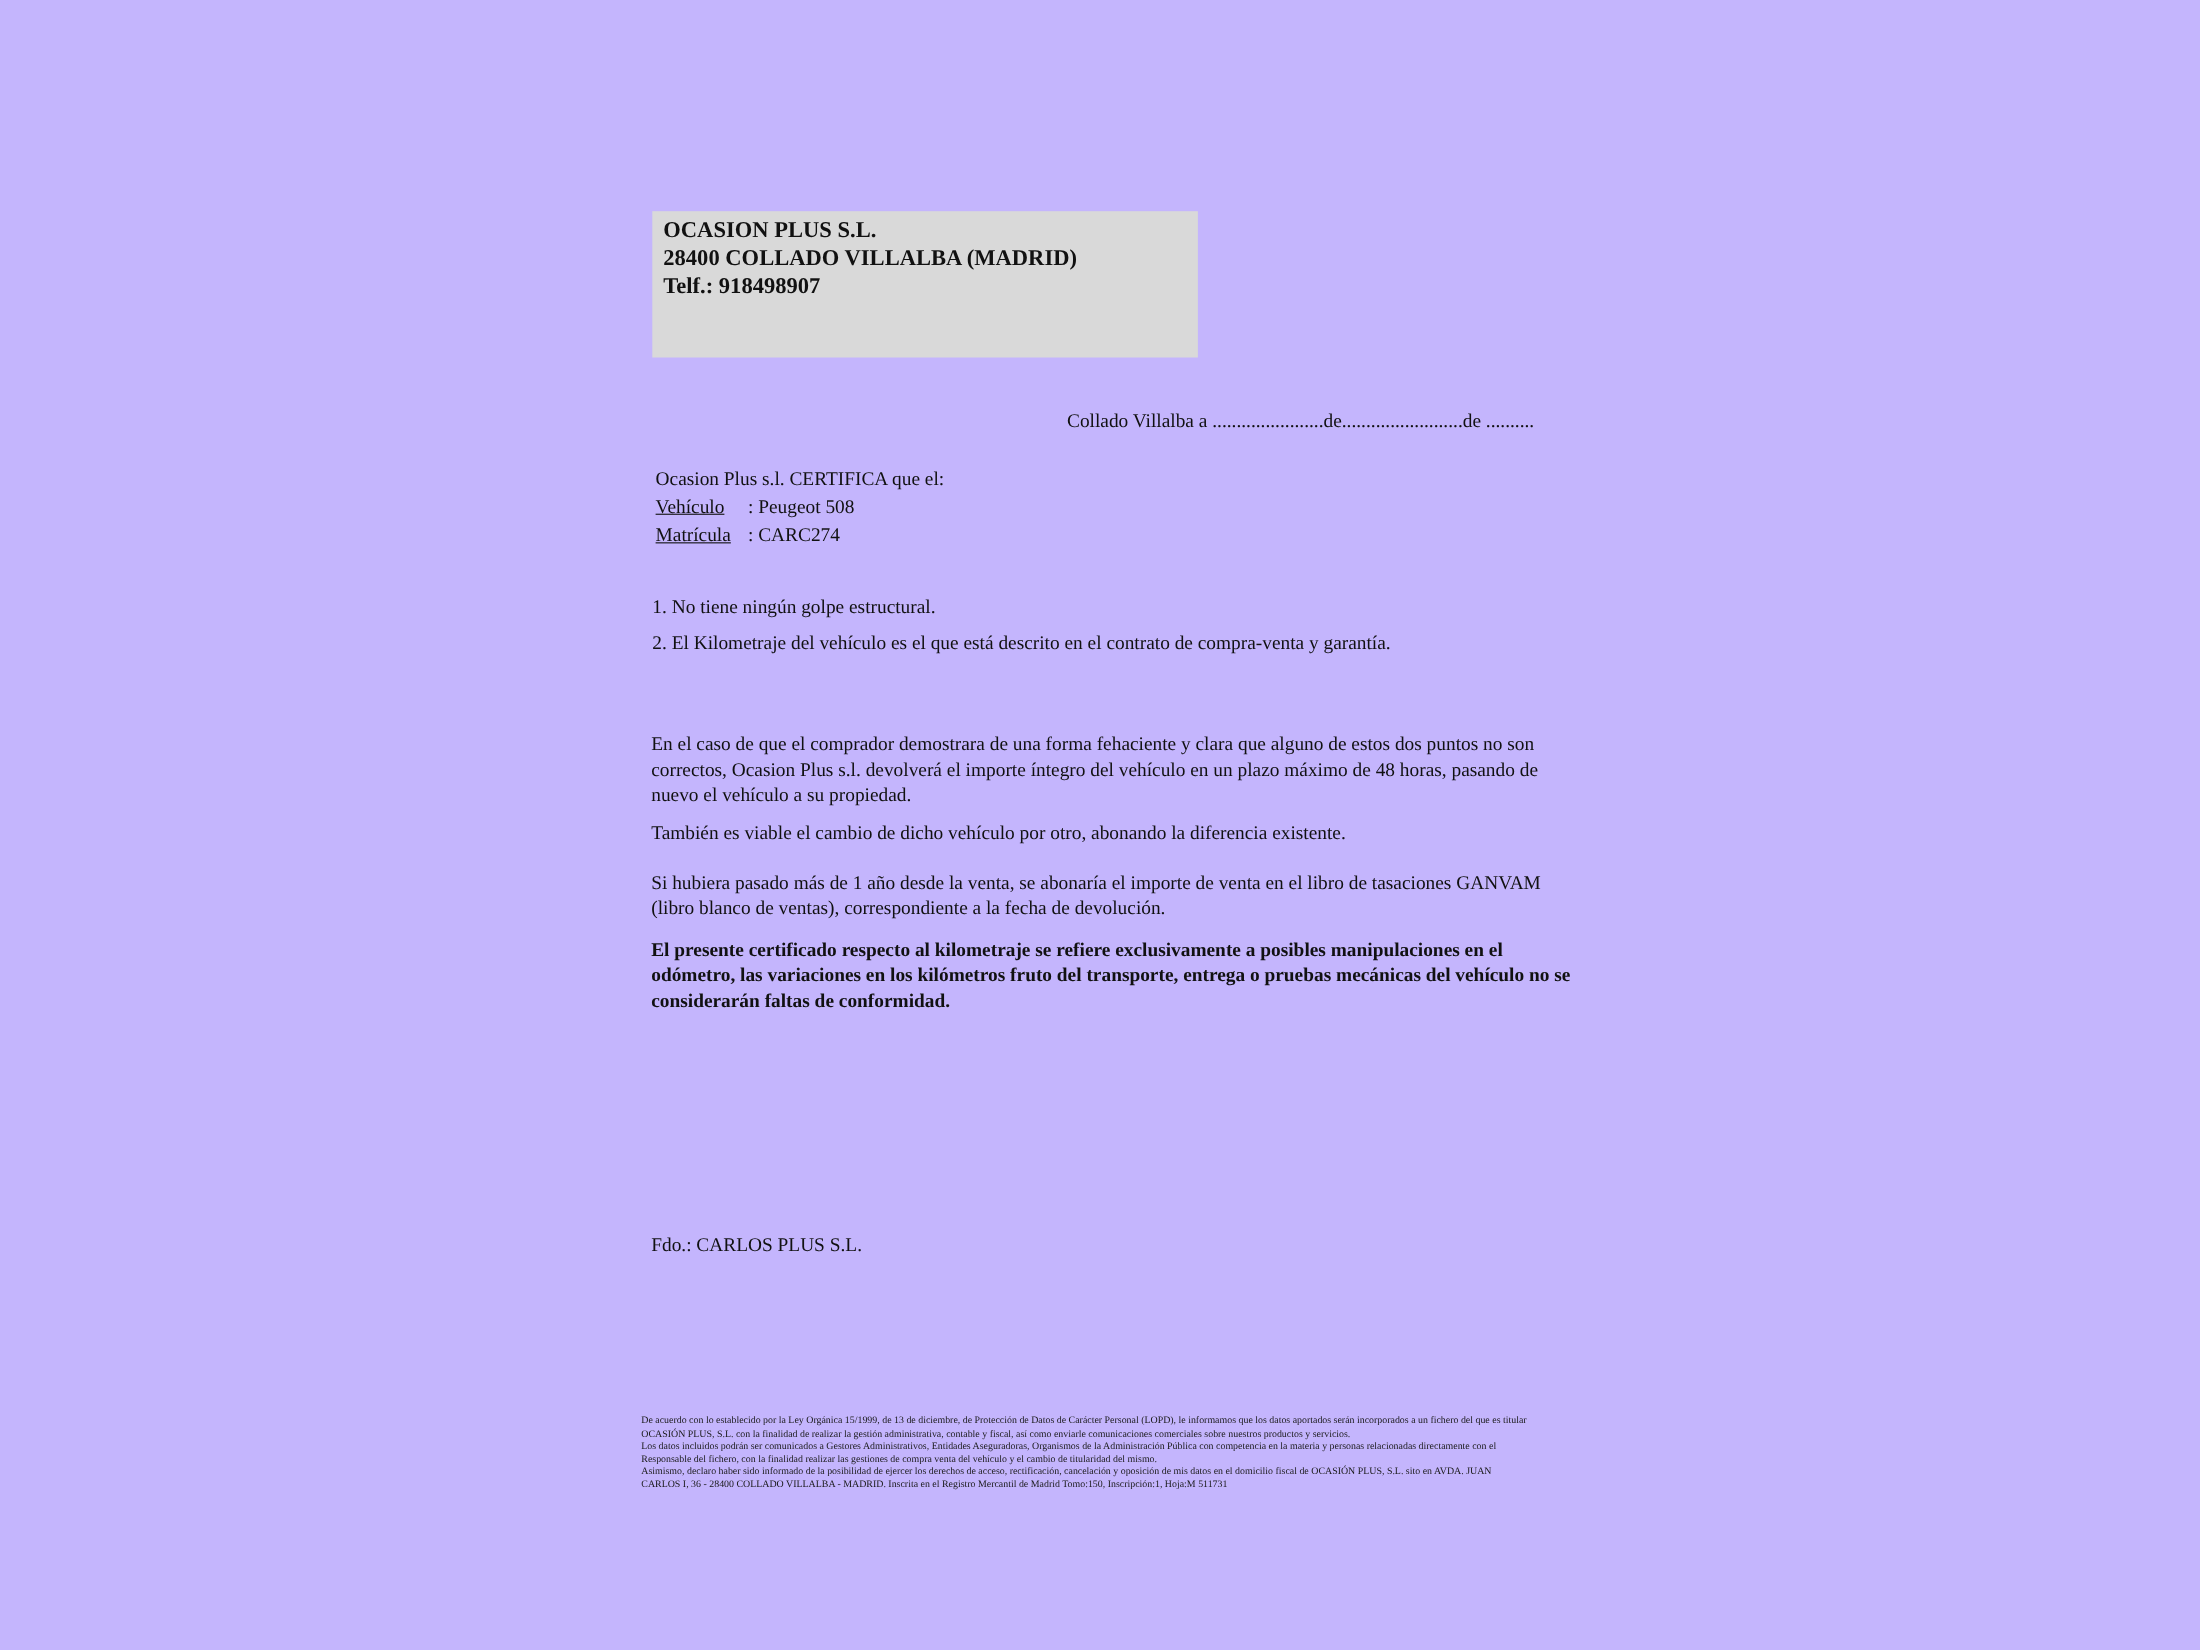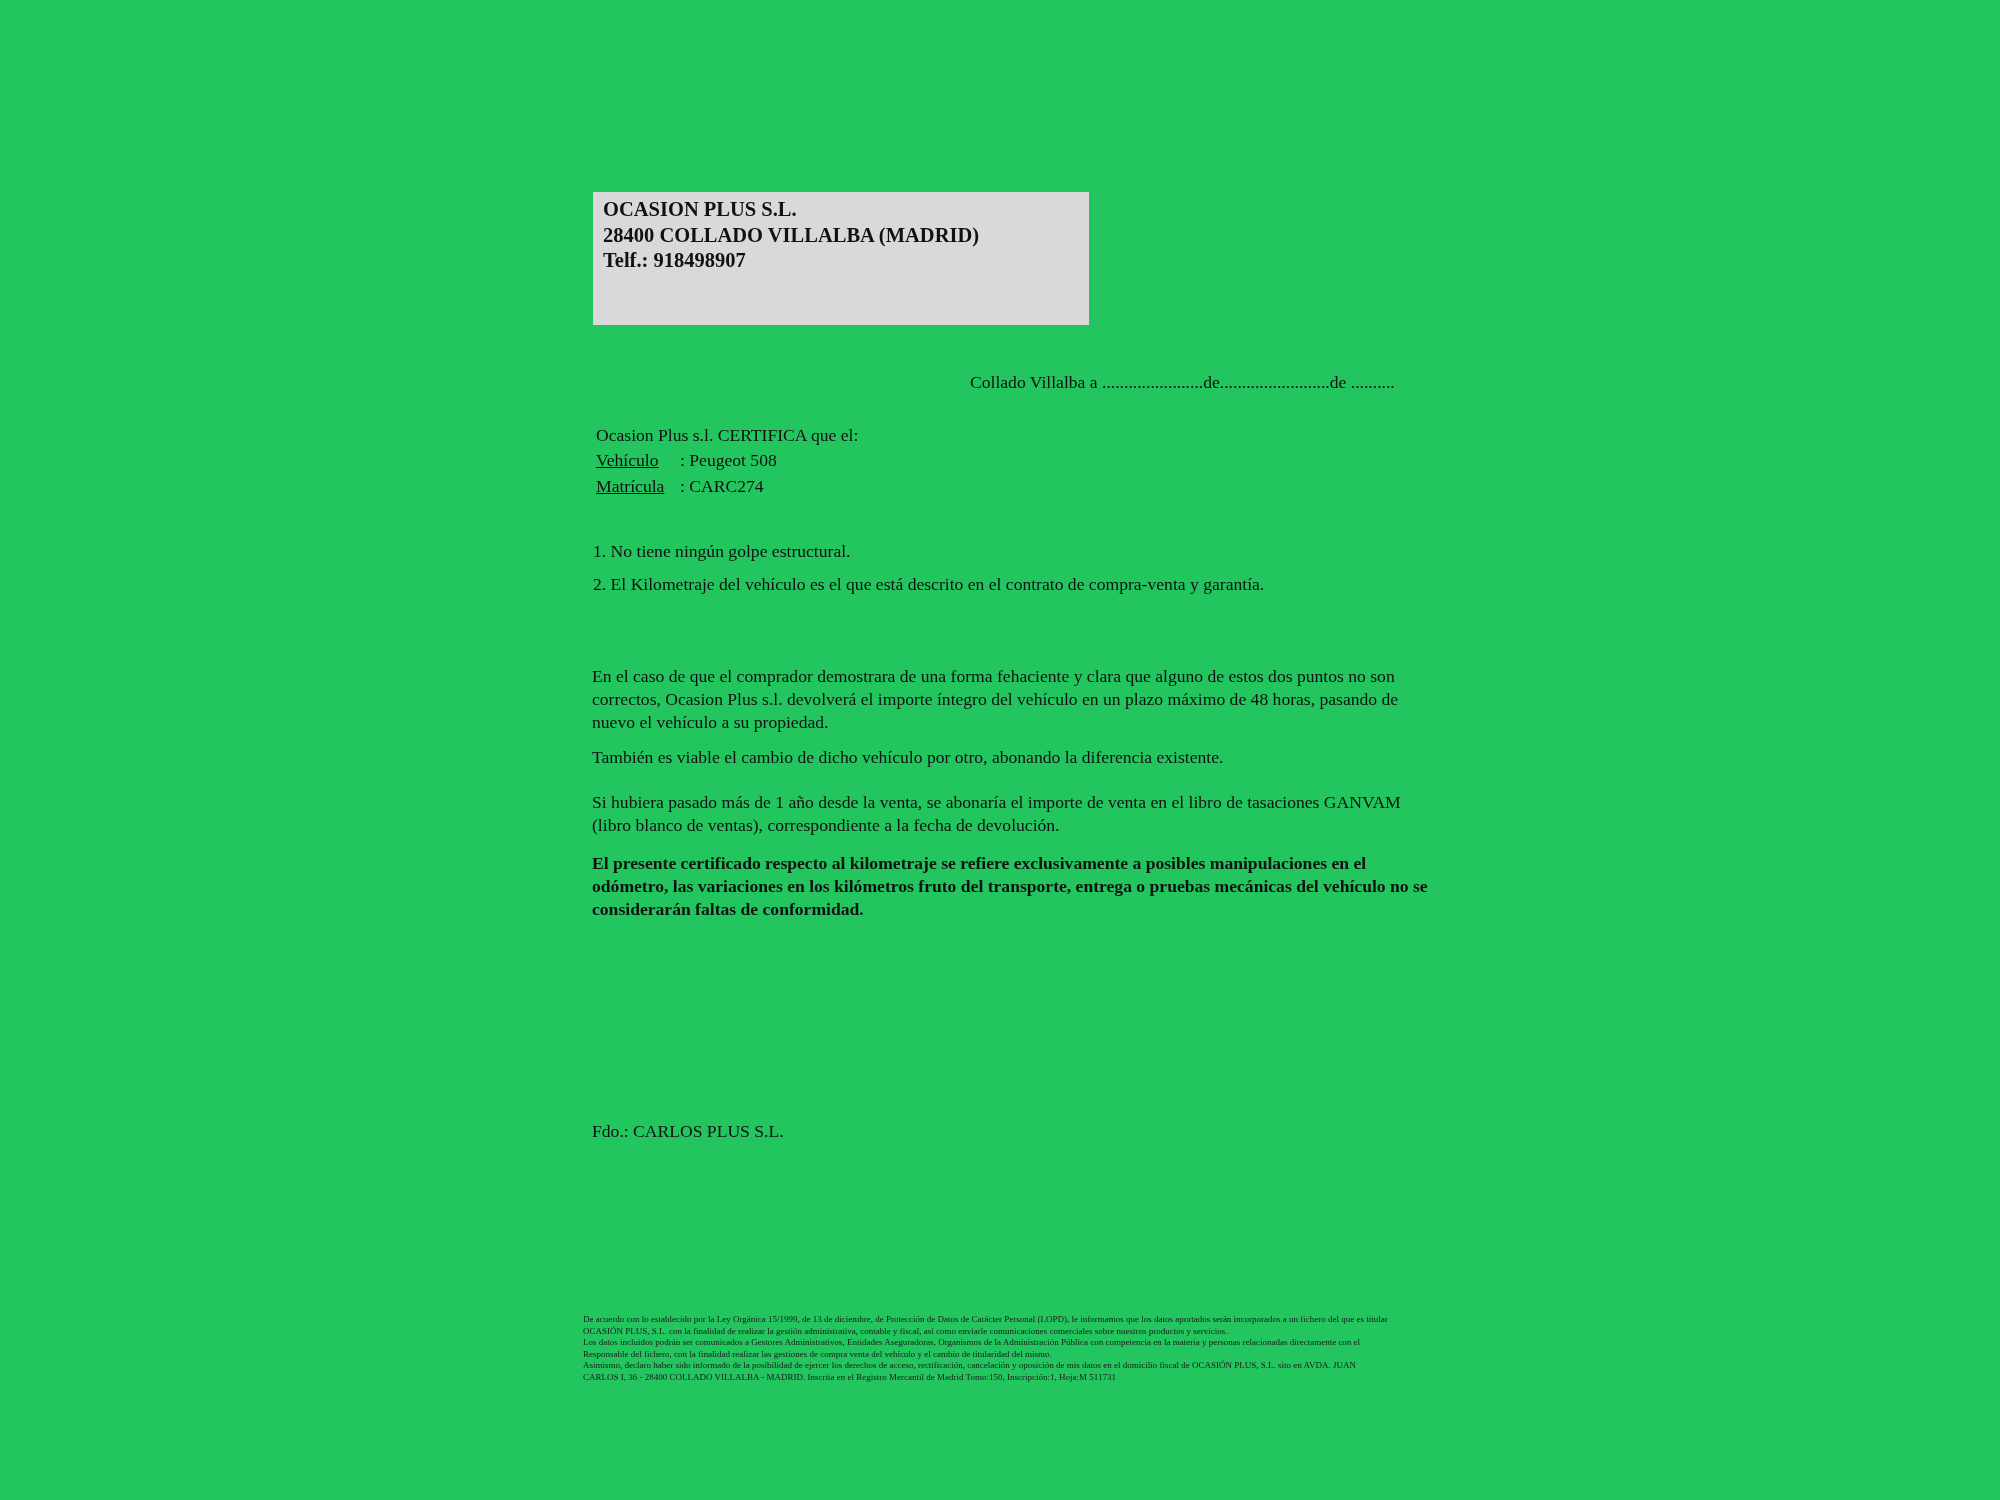"OCASION PLUS S.L." #page { background: #22c55e -> #c4b5fd }
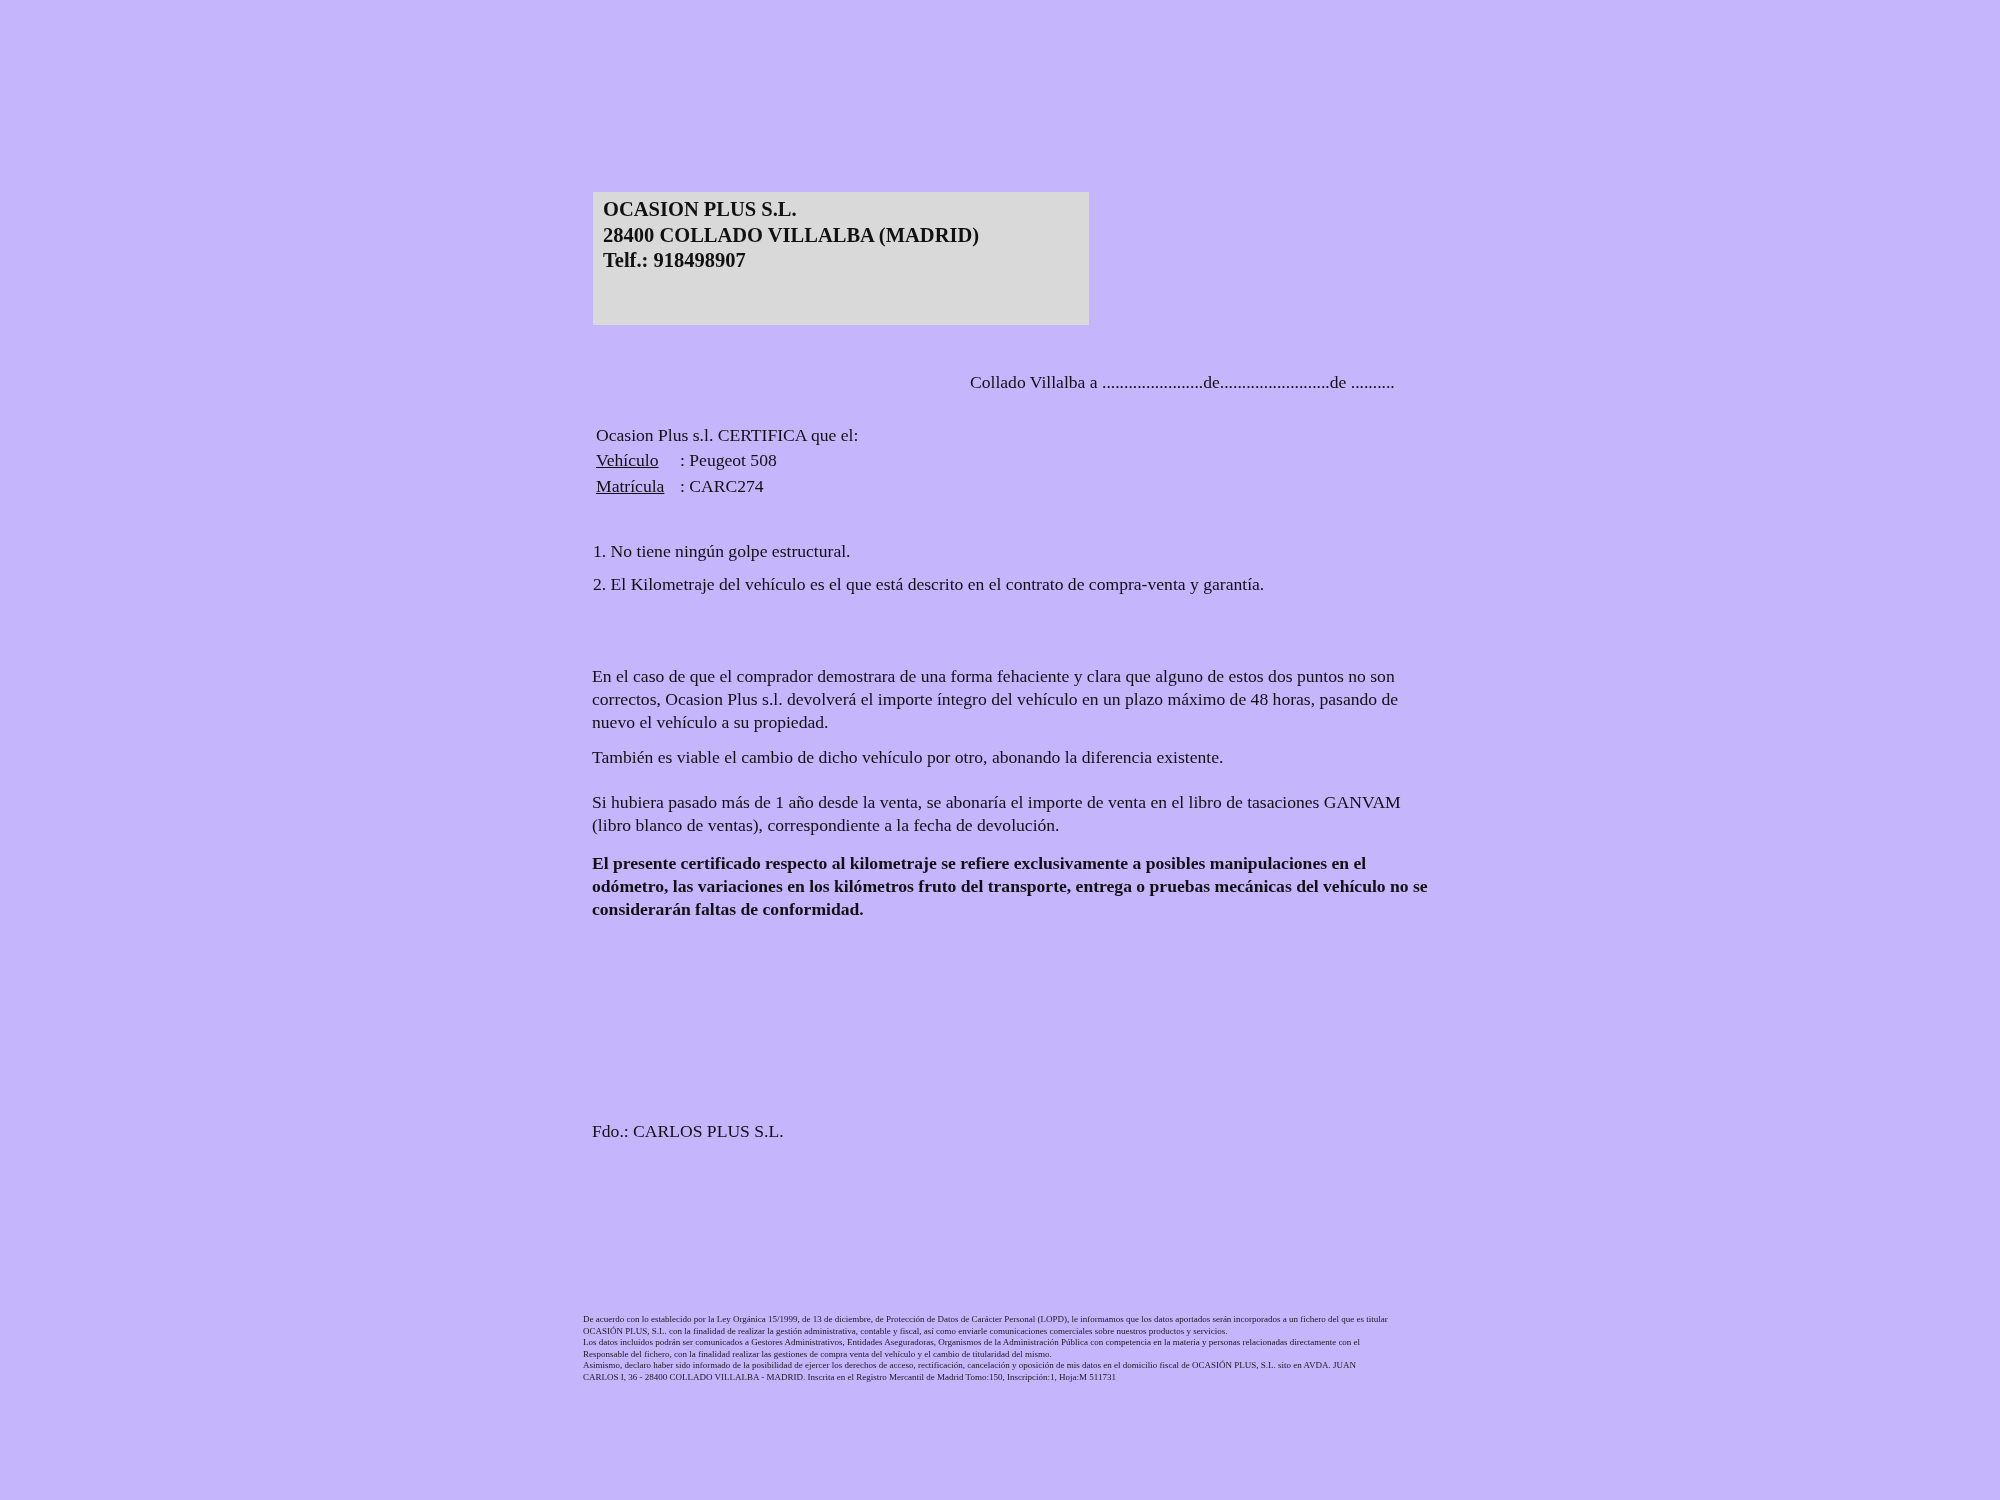"De acuerdo con lo establecido" #legal-block { margin-top: 28px -> none }
